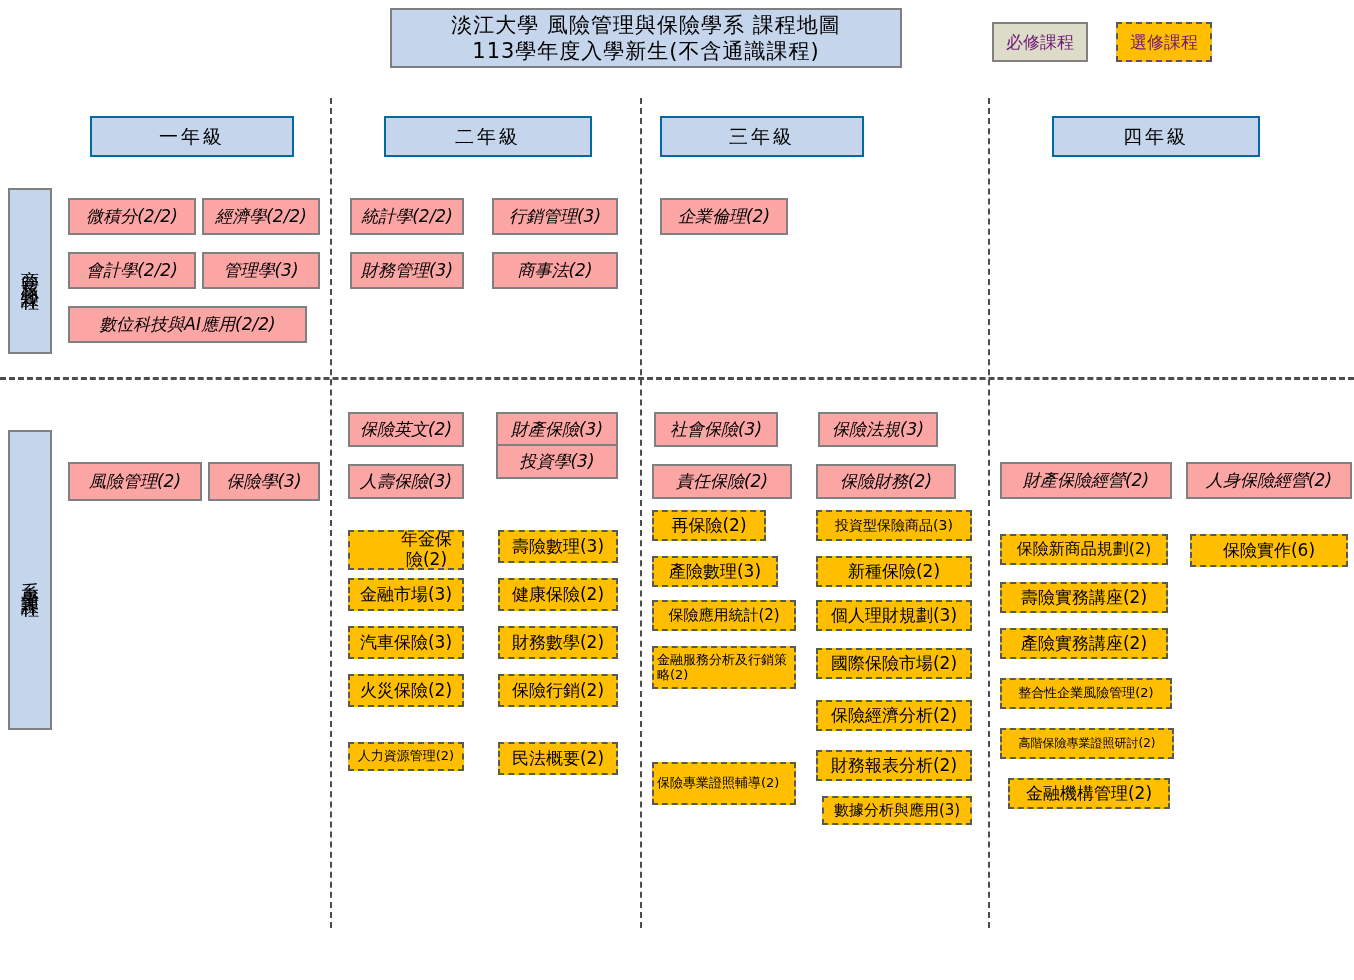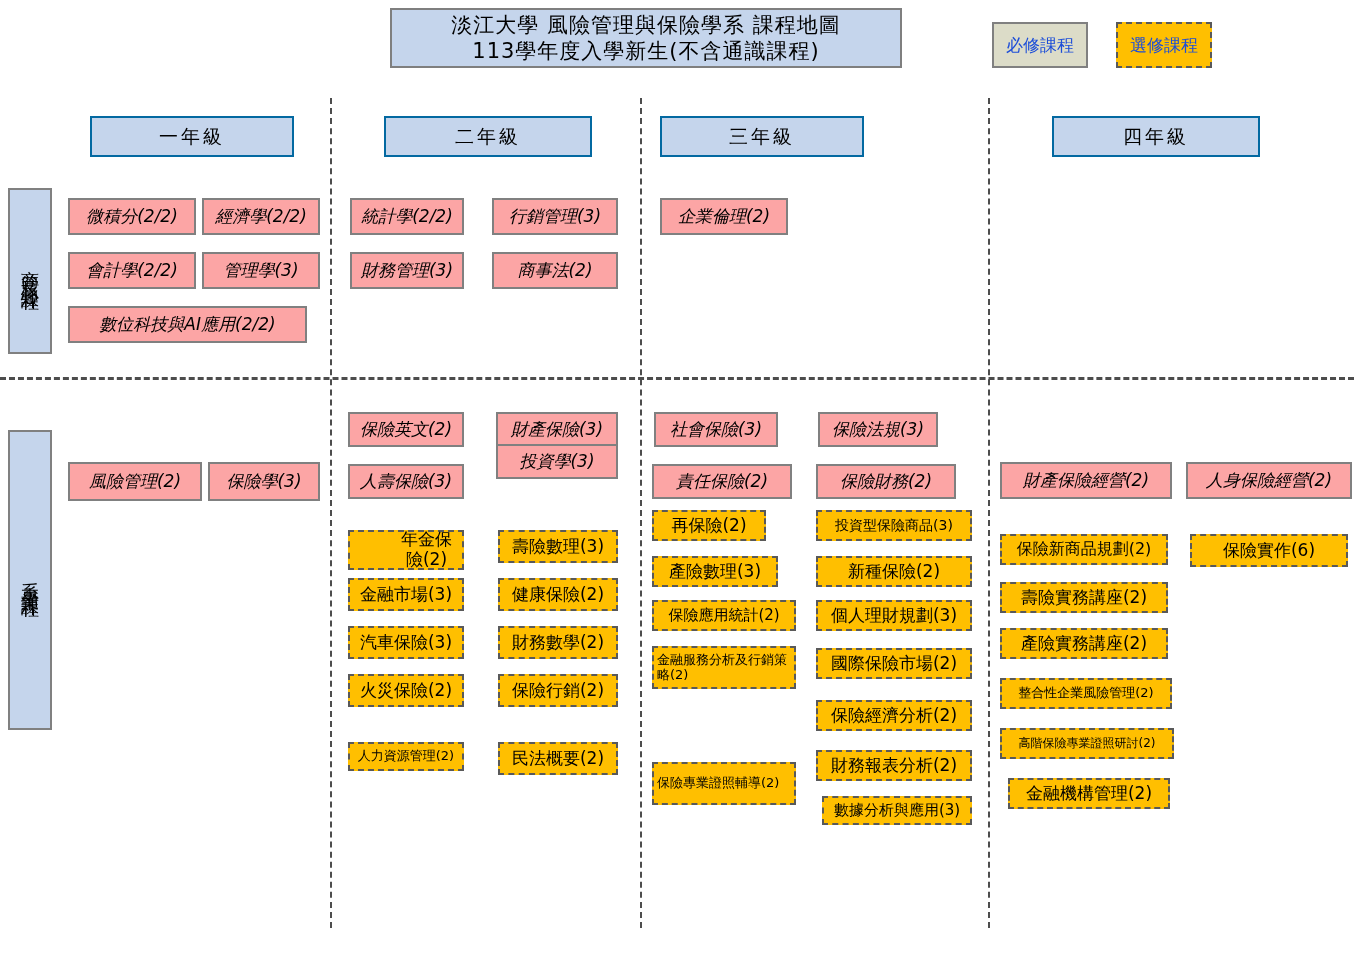"必修課程" .legend-req,.legend-elec { color: #1d4ed8 -> #701a75; height: 46px -> 40px }
